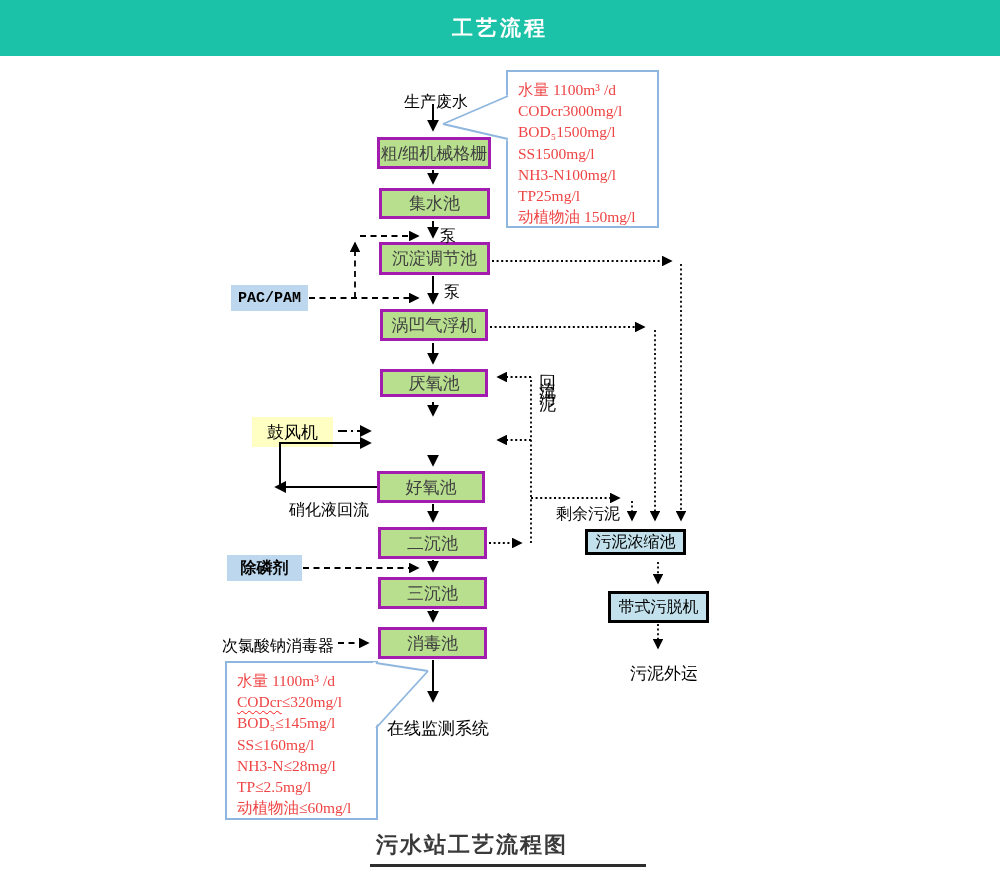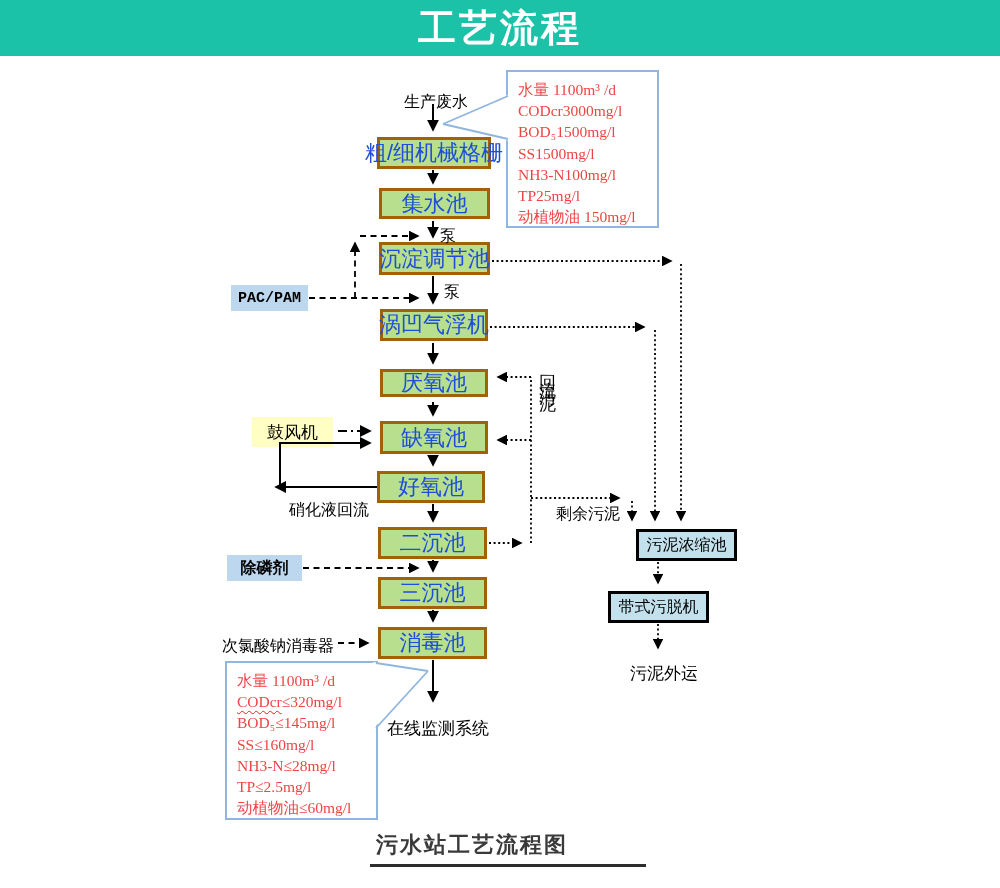"工艺流程" .hdr .t { font-size: 38px -> 21px }
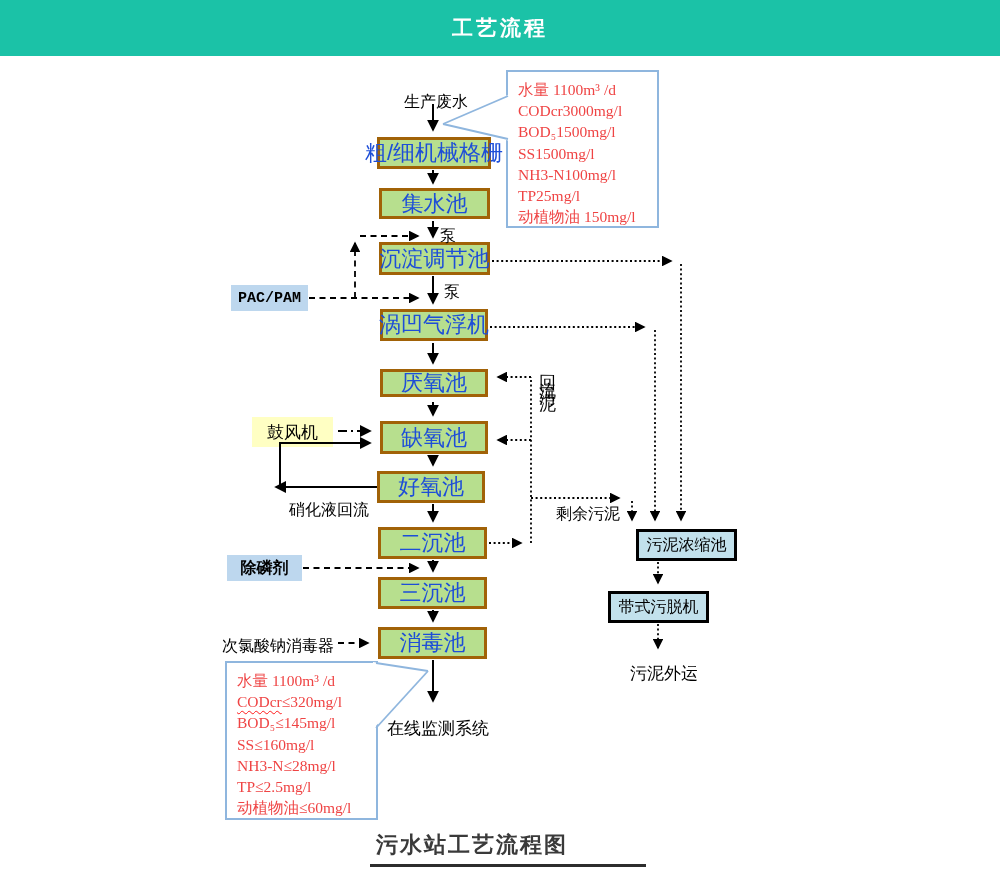"粗/细机械格栅" .pbox { border: 3px solid #a16207 -> 3px solid #a21caf; color: #1d4ed8 -> #404040; font-size: 22px -> 17px }
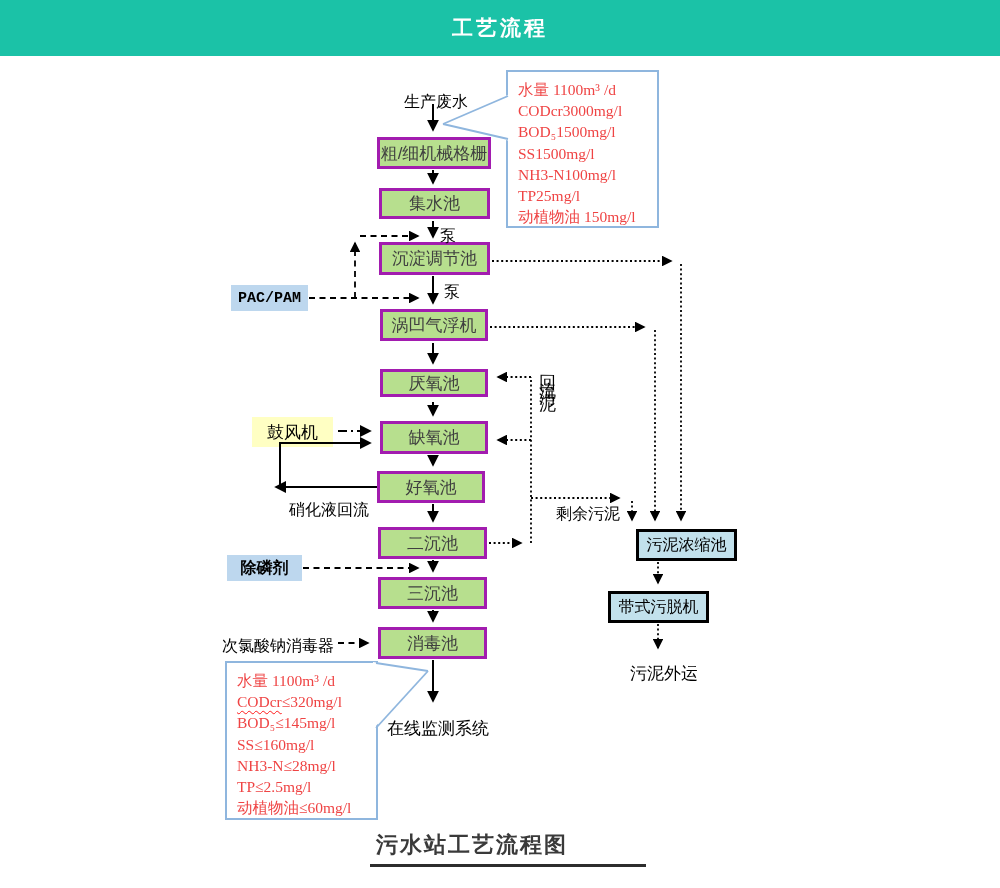"缺氧池" div.pbox { html: <div> <span>缺氧池</span> </div> -> none }
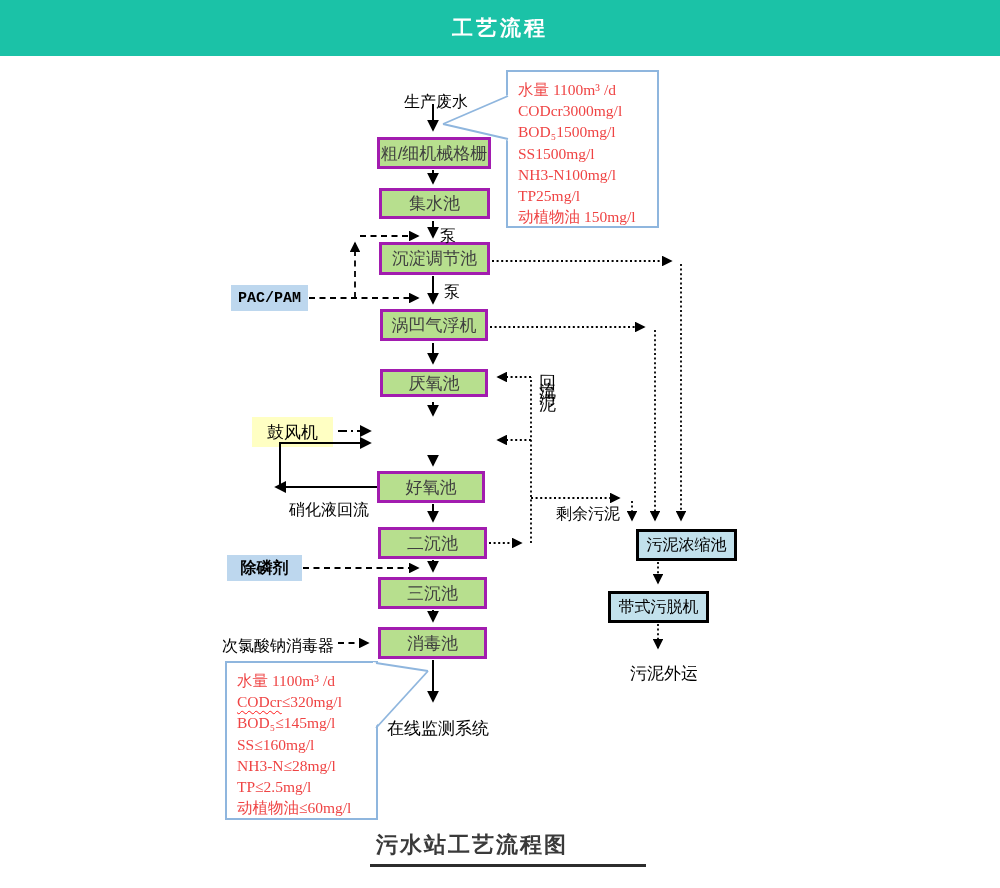"污泥浓缩池" div.sbox { height: 32px -> 26px; left: 636px -> 585px }
